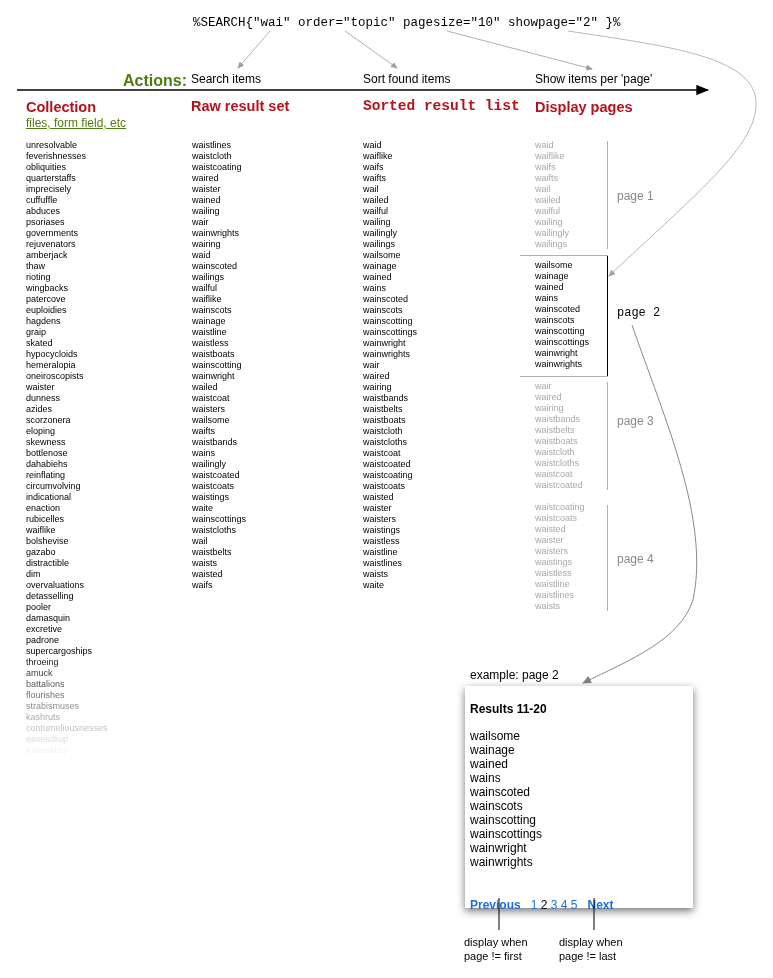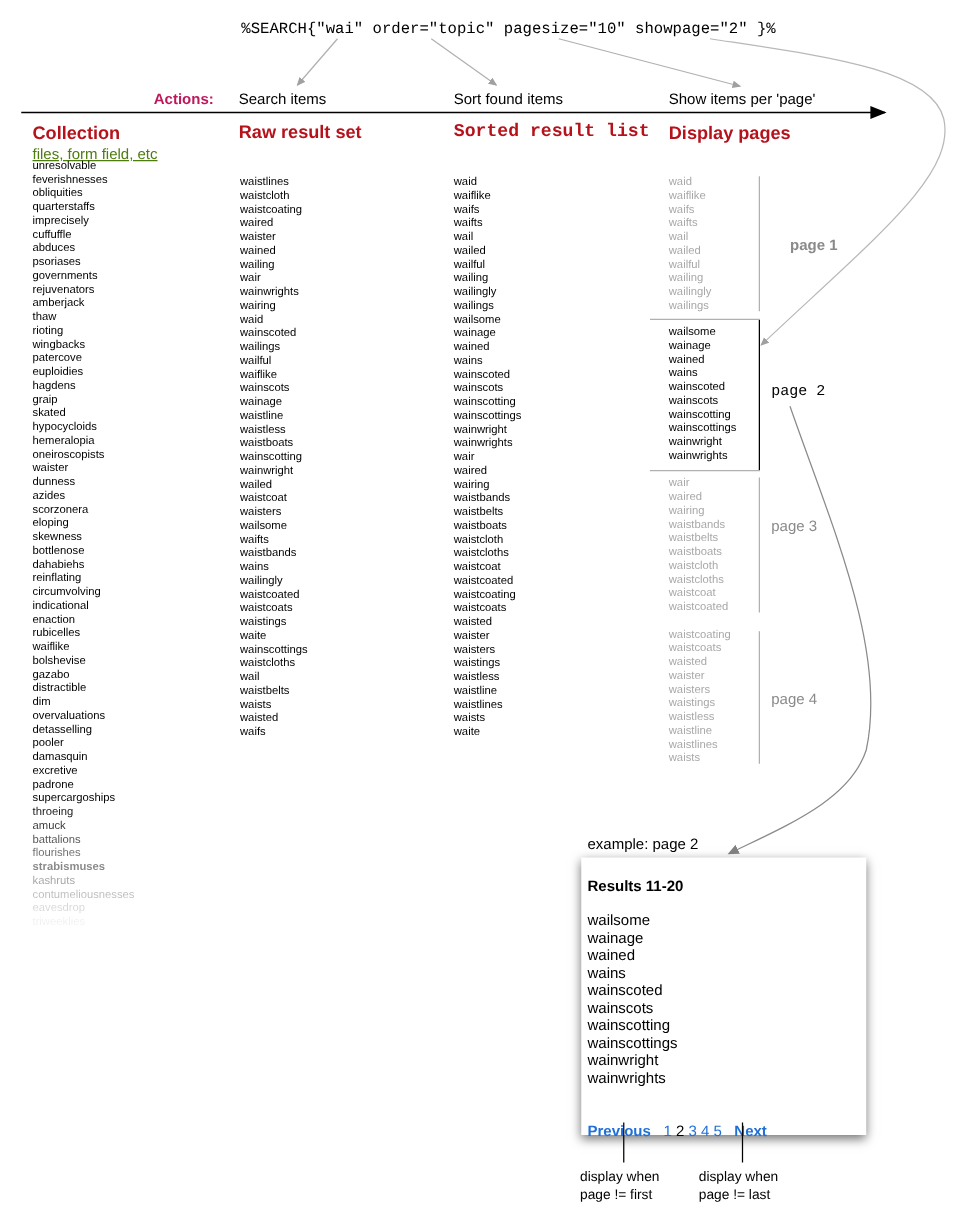"Actions:" .actions-label { color: #be185d -> #4d7c0f; font-size: 12px -> 16px }
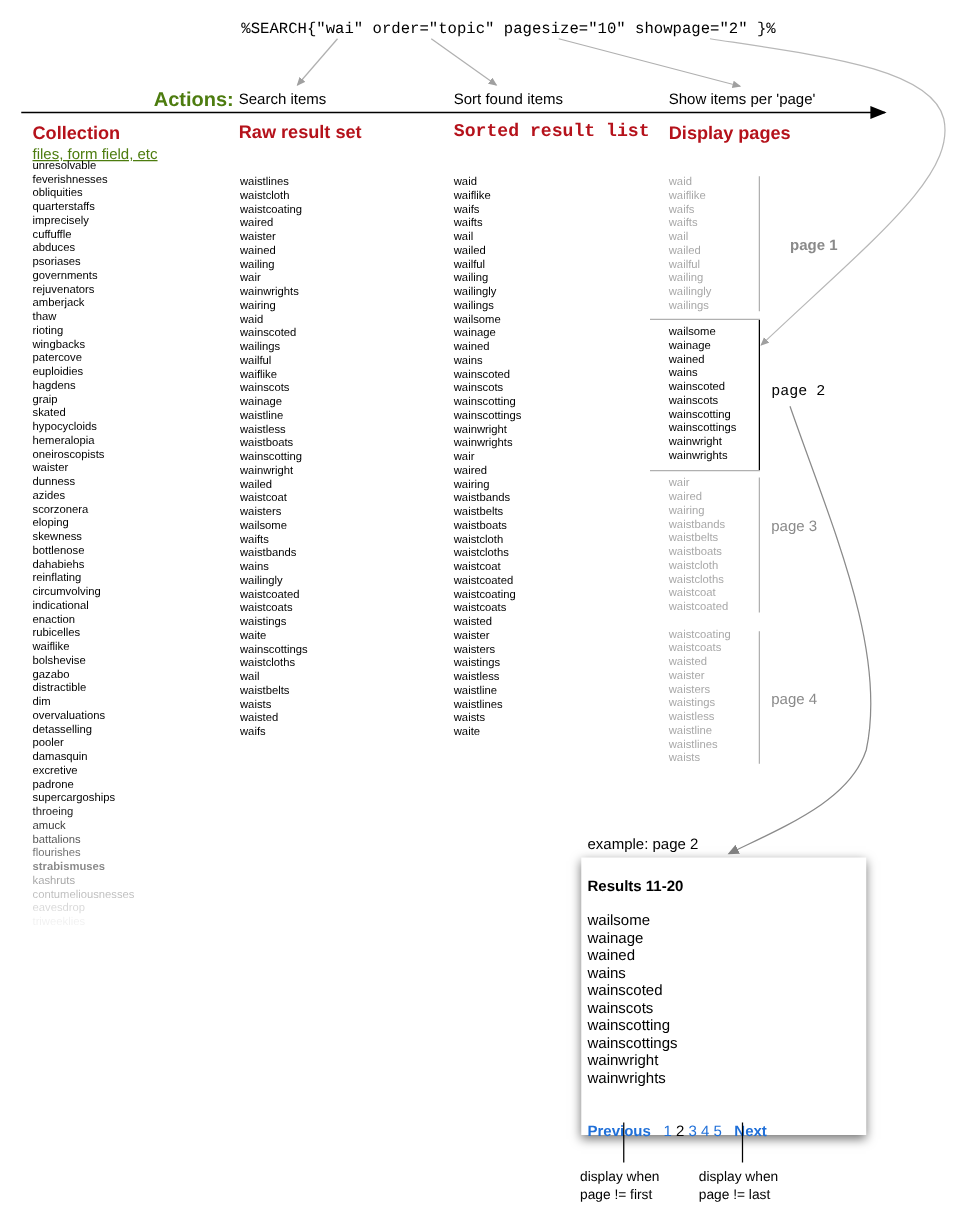"unresolvable" ul.abs { top: 127px -> 140px }
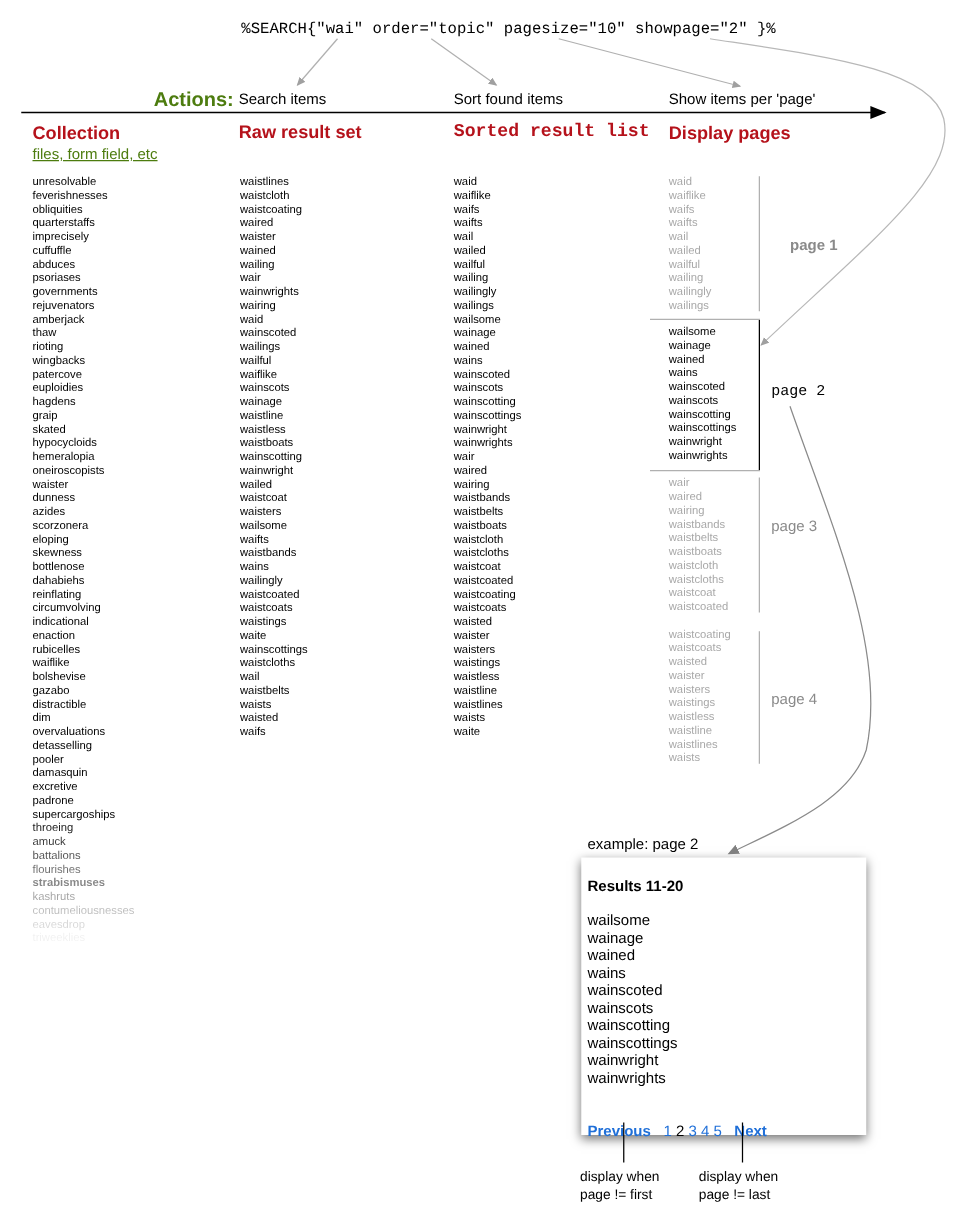"page 1" div.abs { font-weight: bold -> none; left: 632px -> 617px }
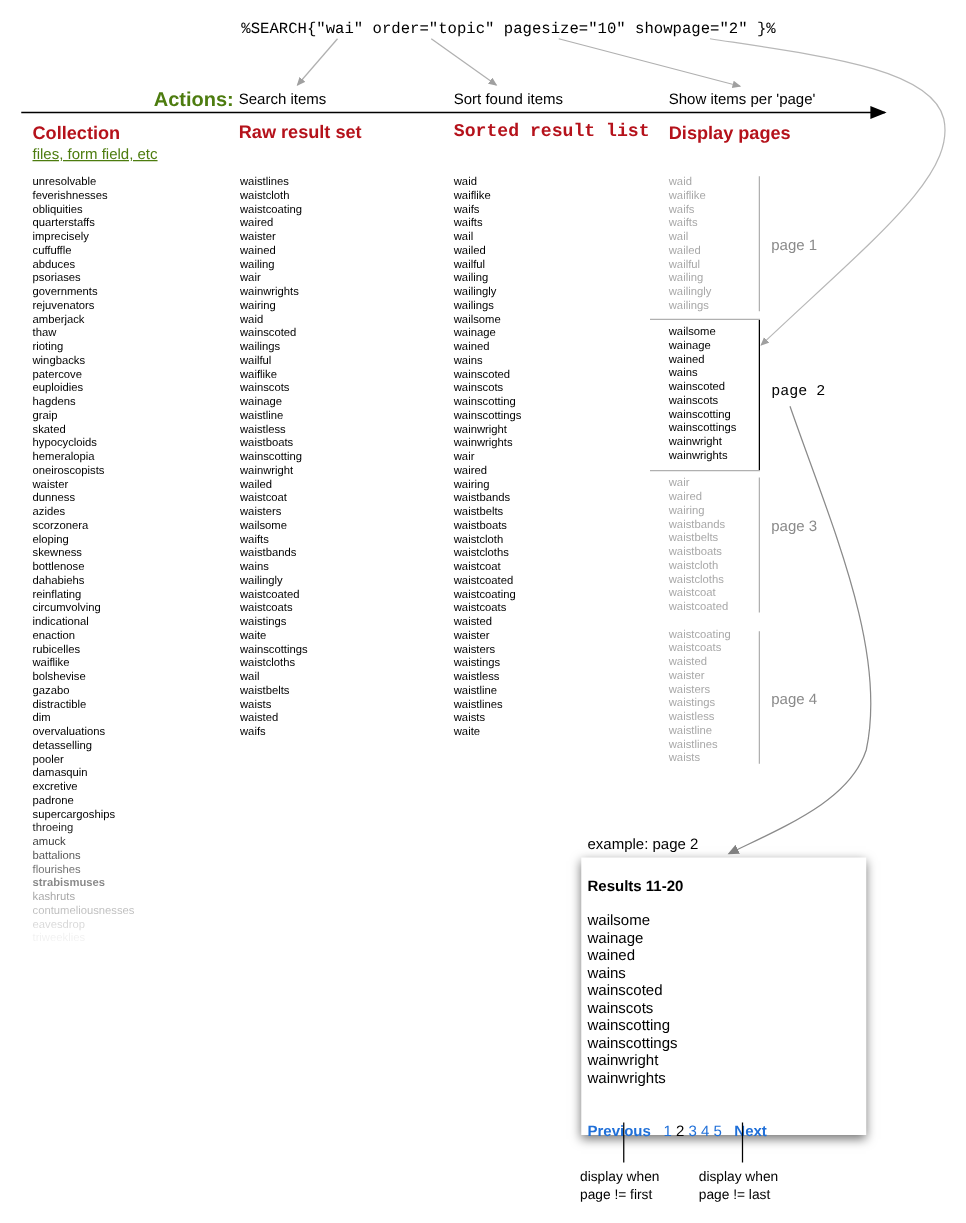"strabismuses" li { font-weight: bold -> none }
